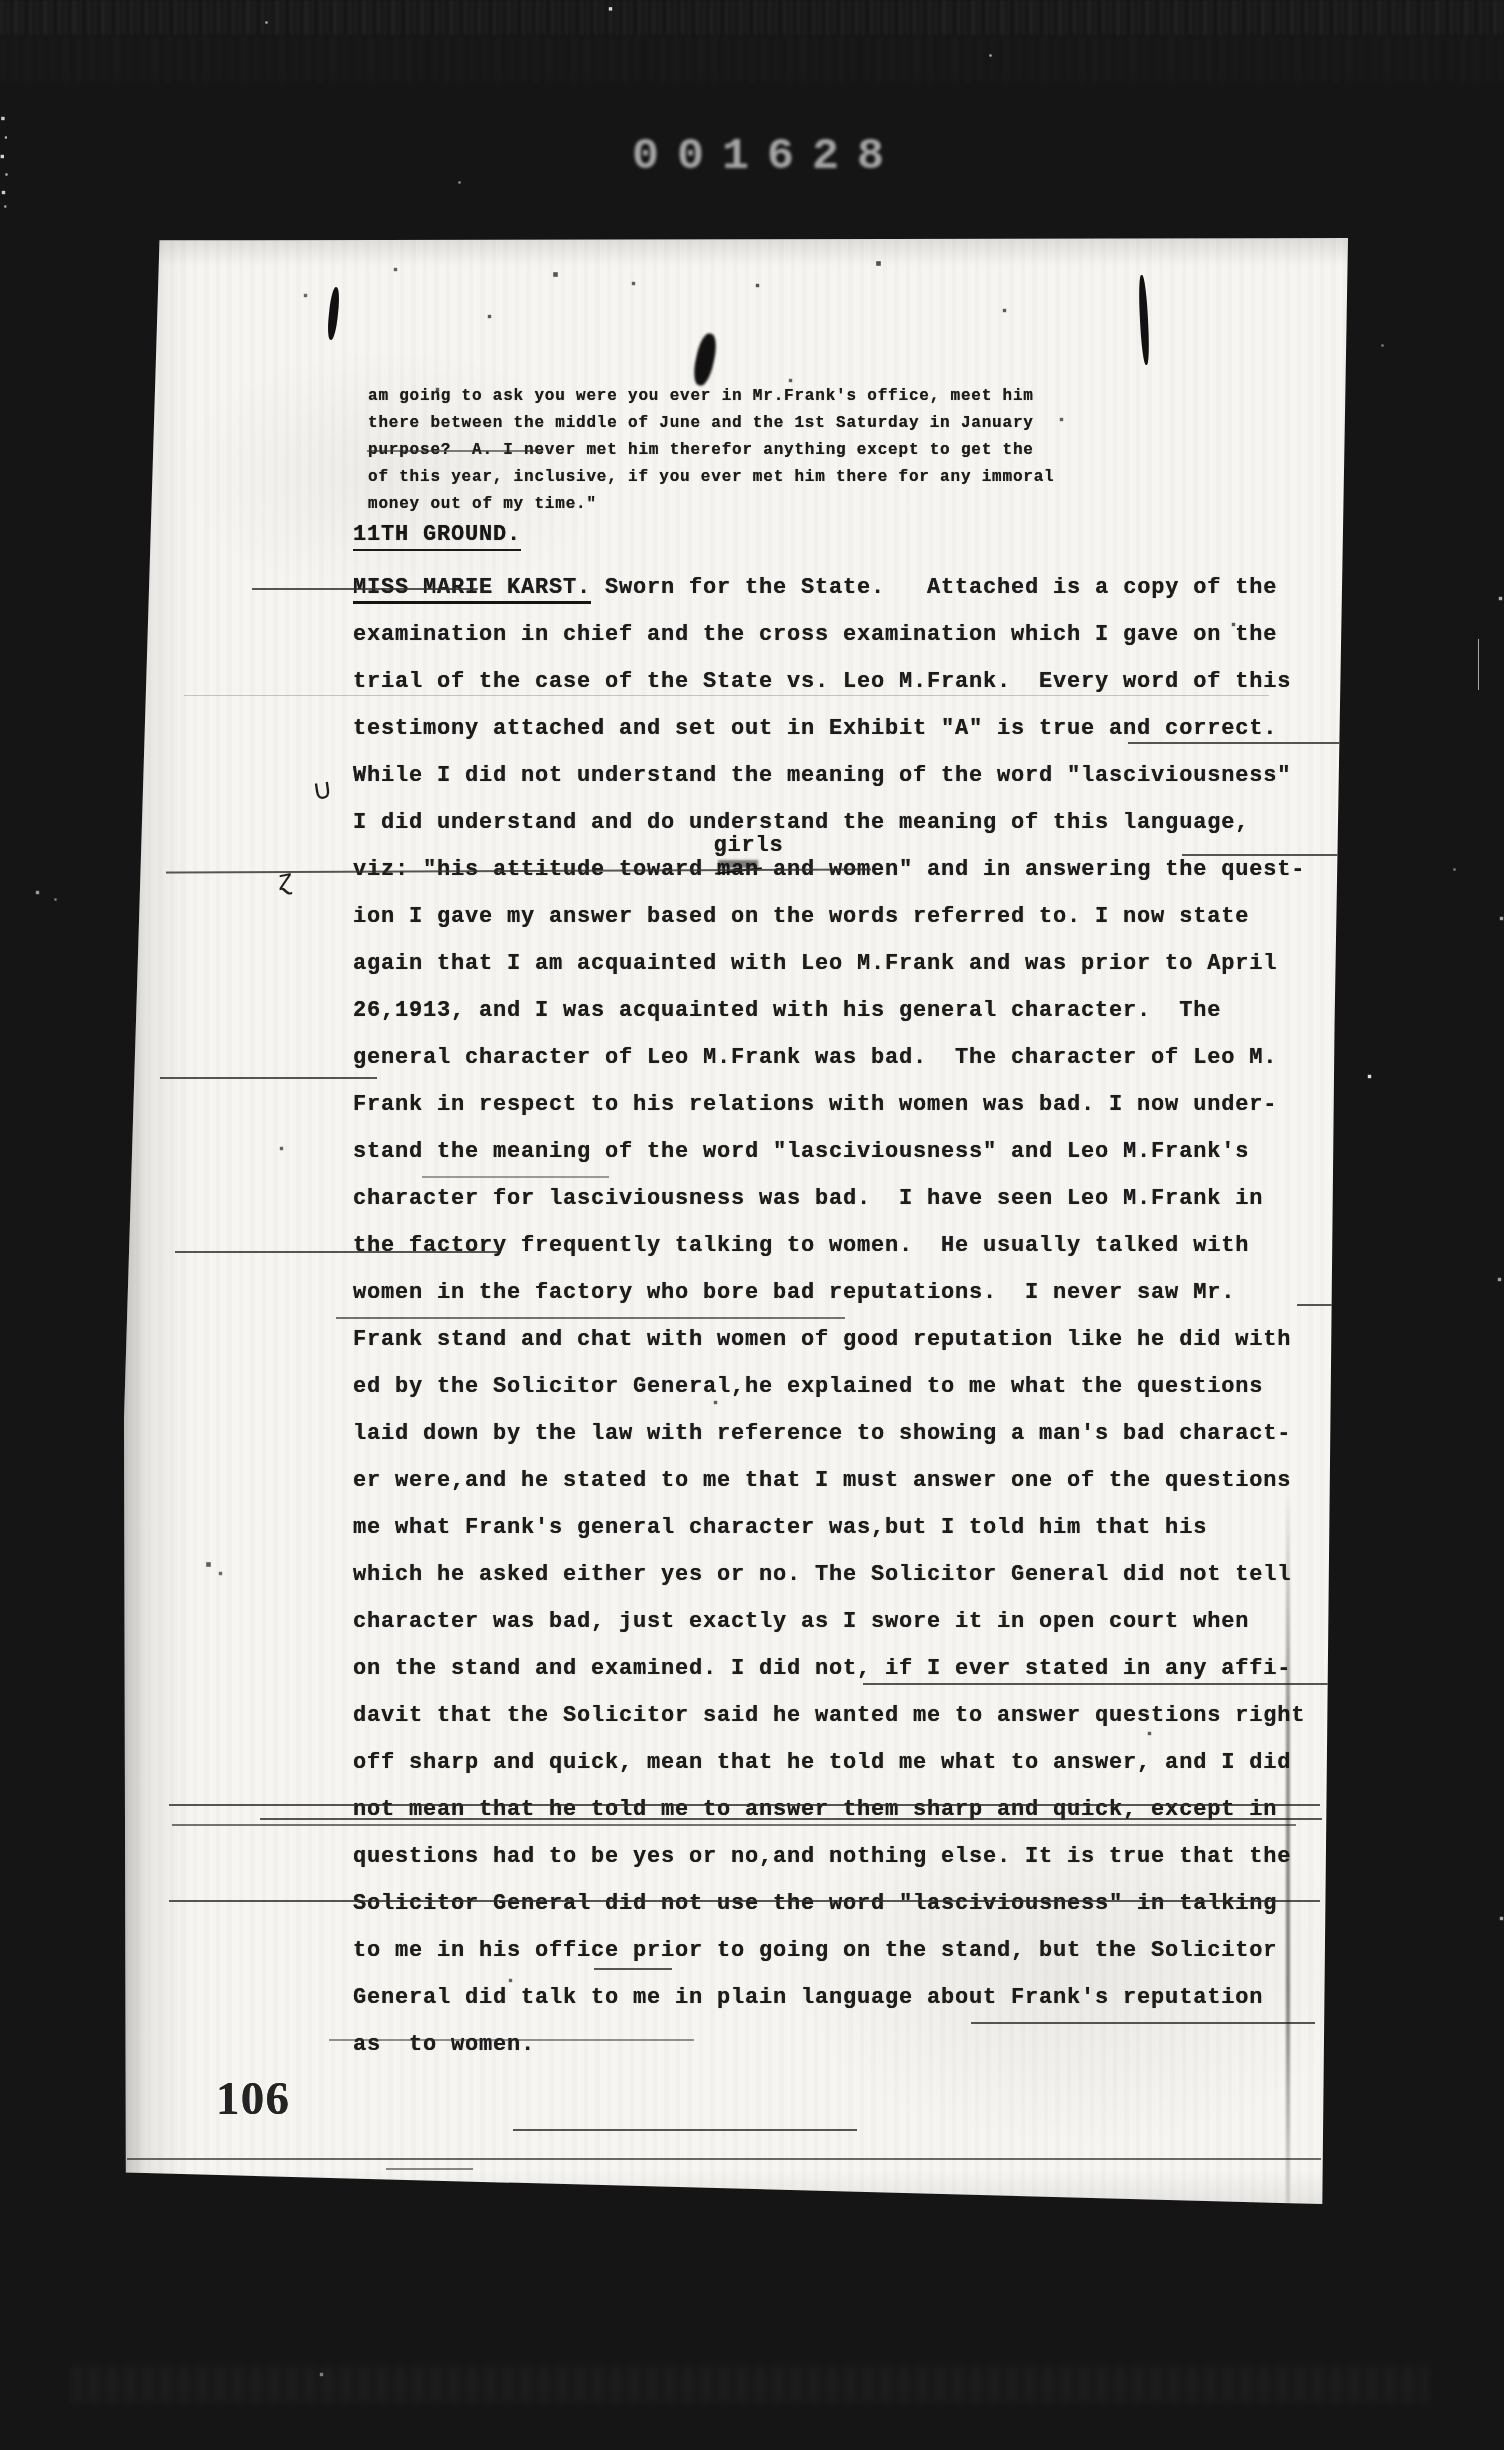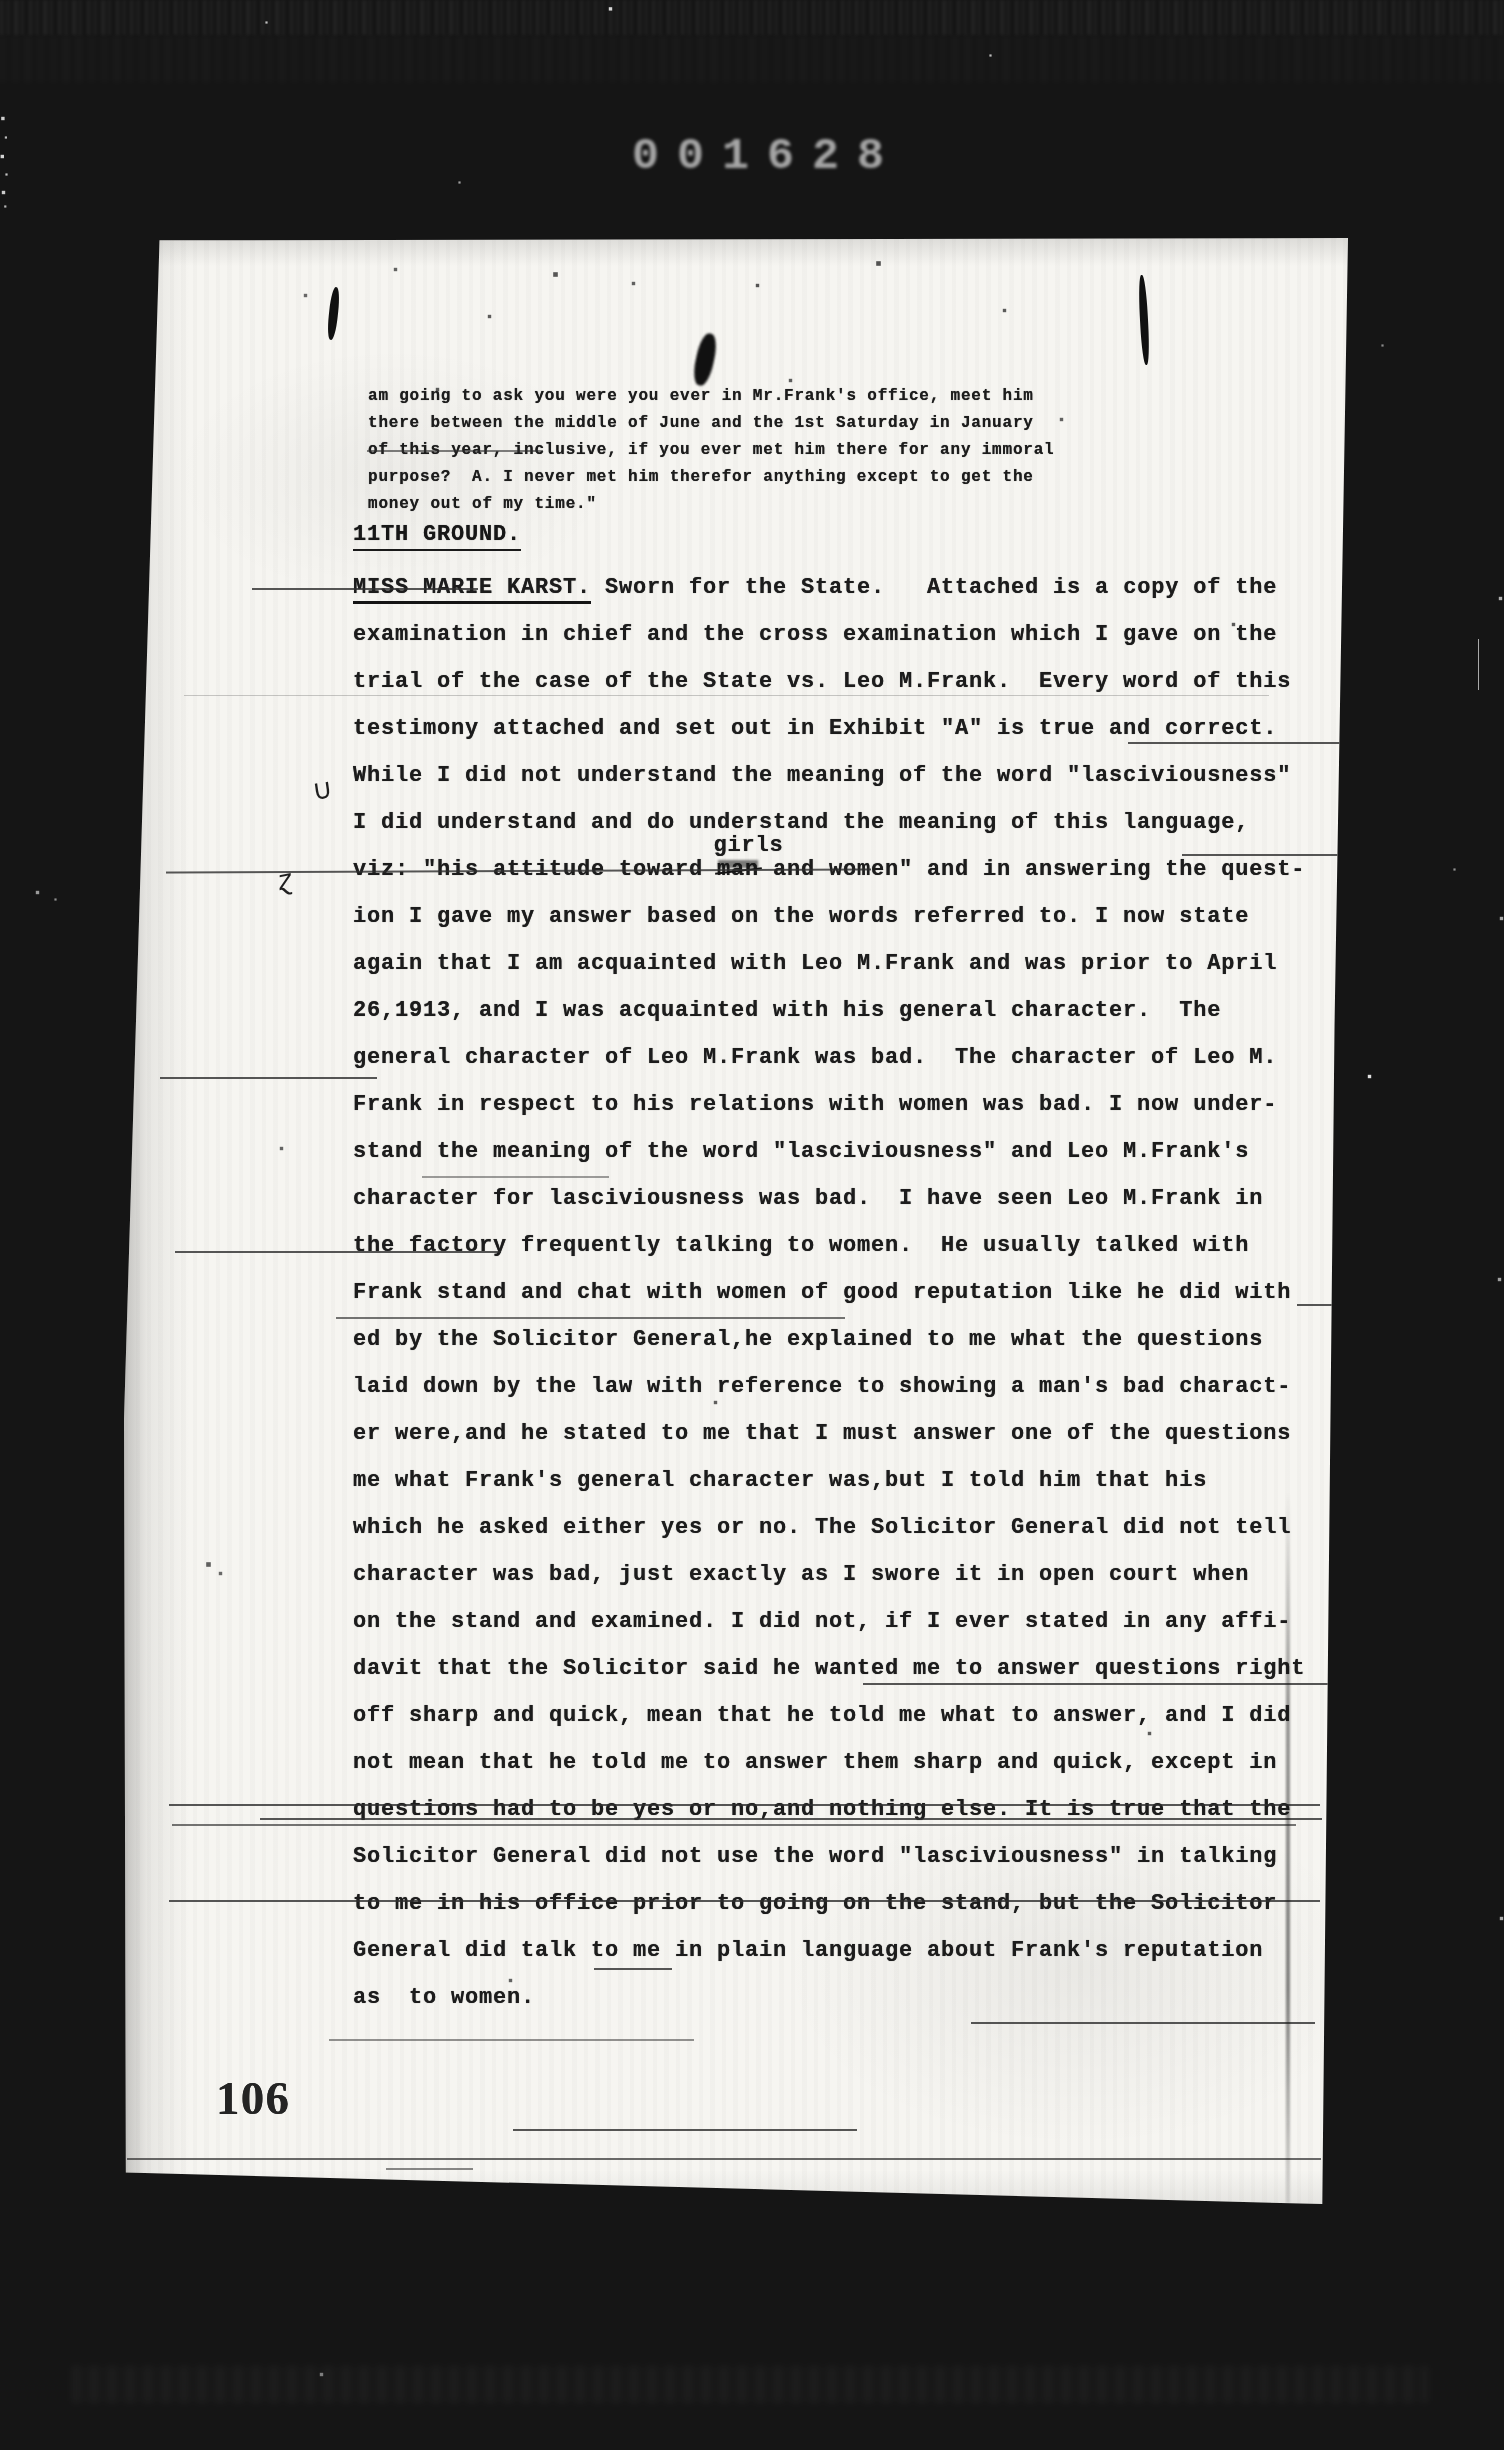"of this year, inclusive, if" div.t-line { order: before "purpose? A. I never met" -> after "purpose? A. I never met" }
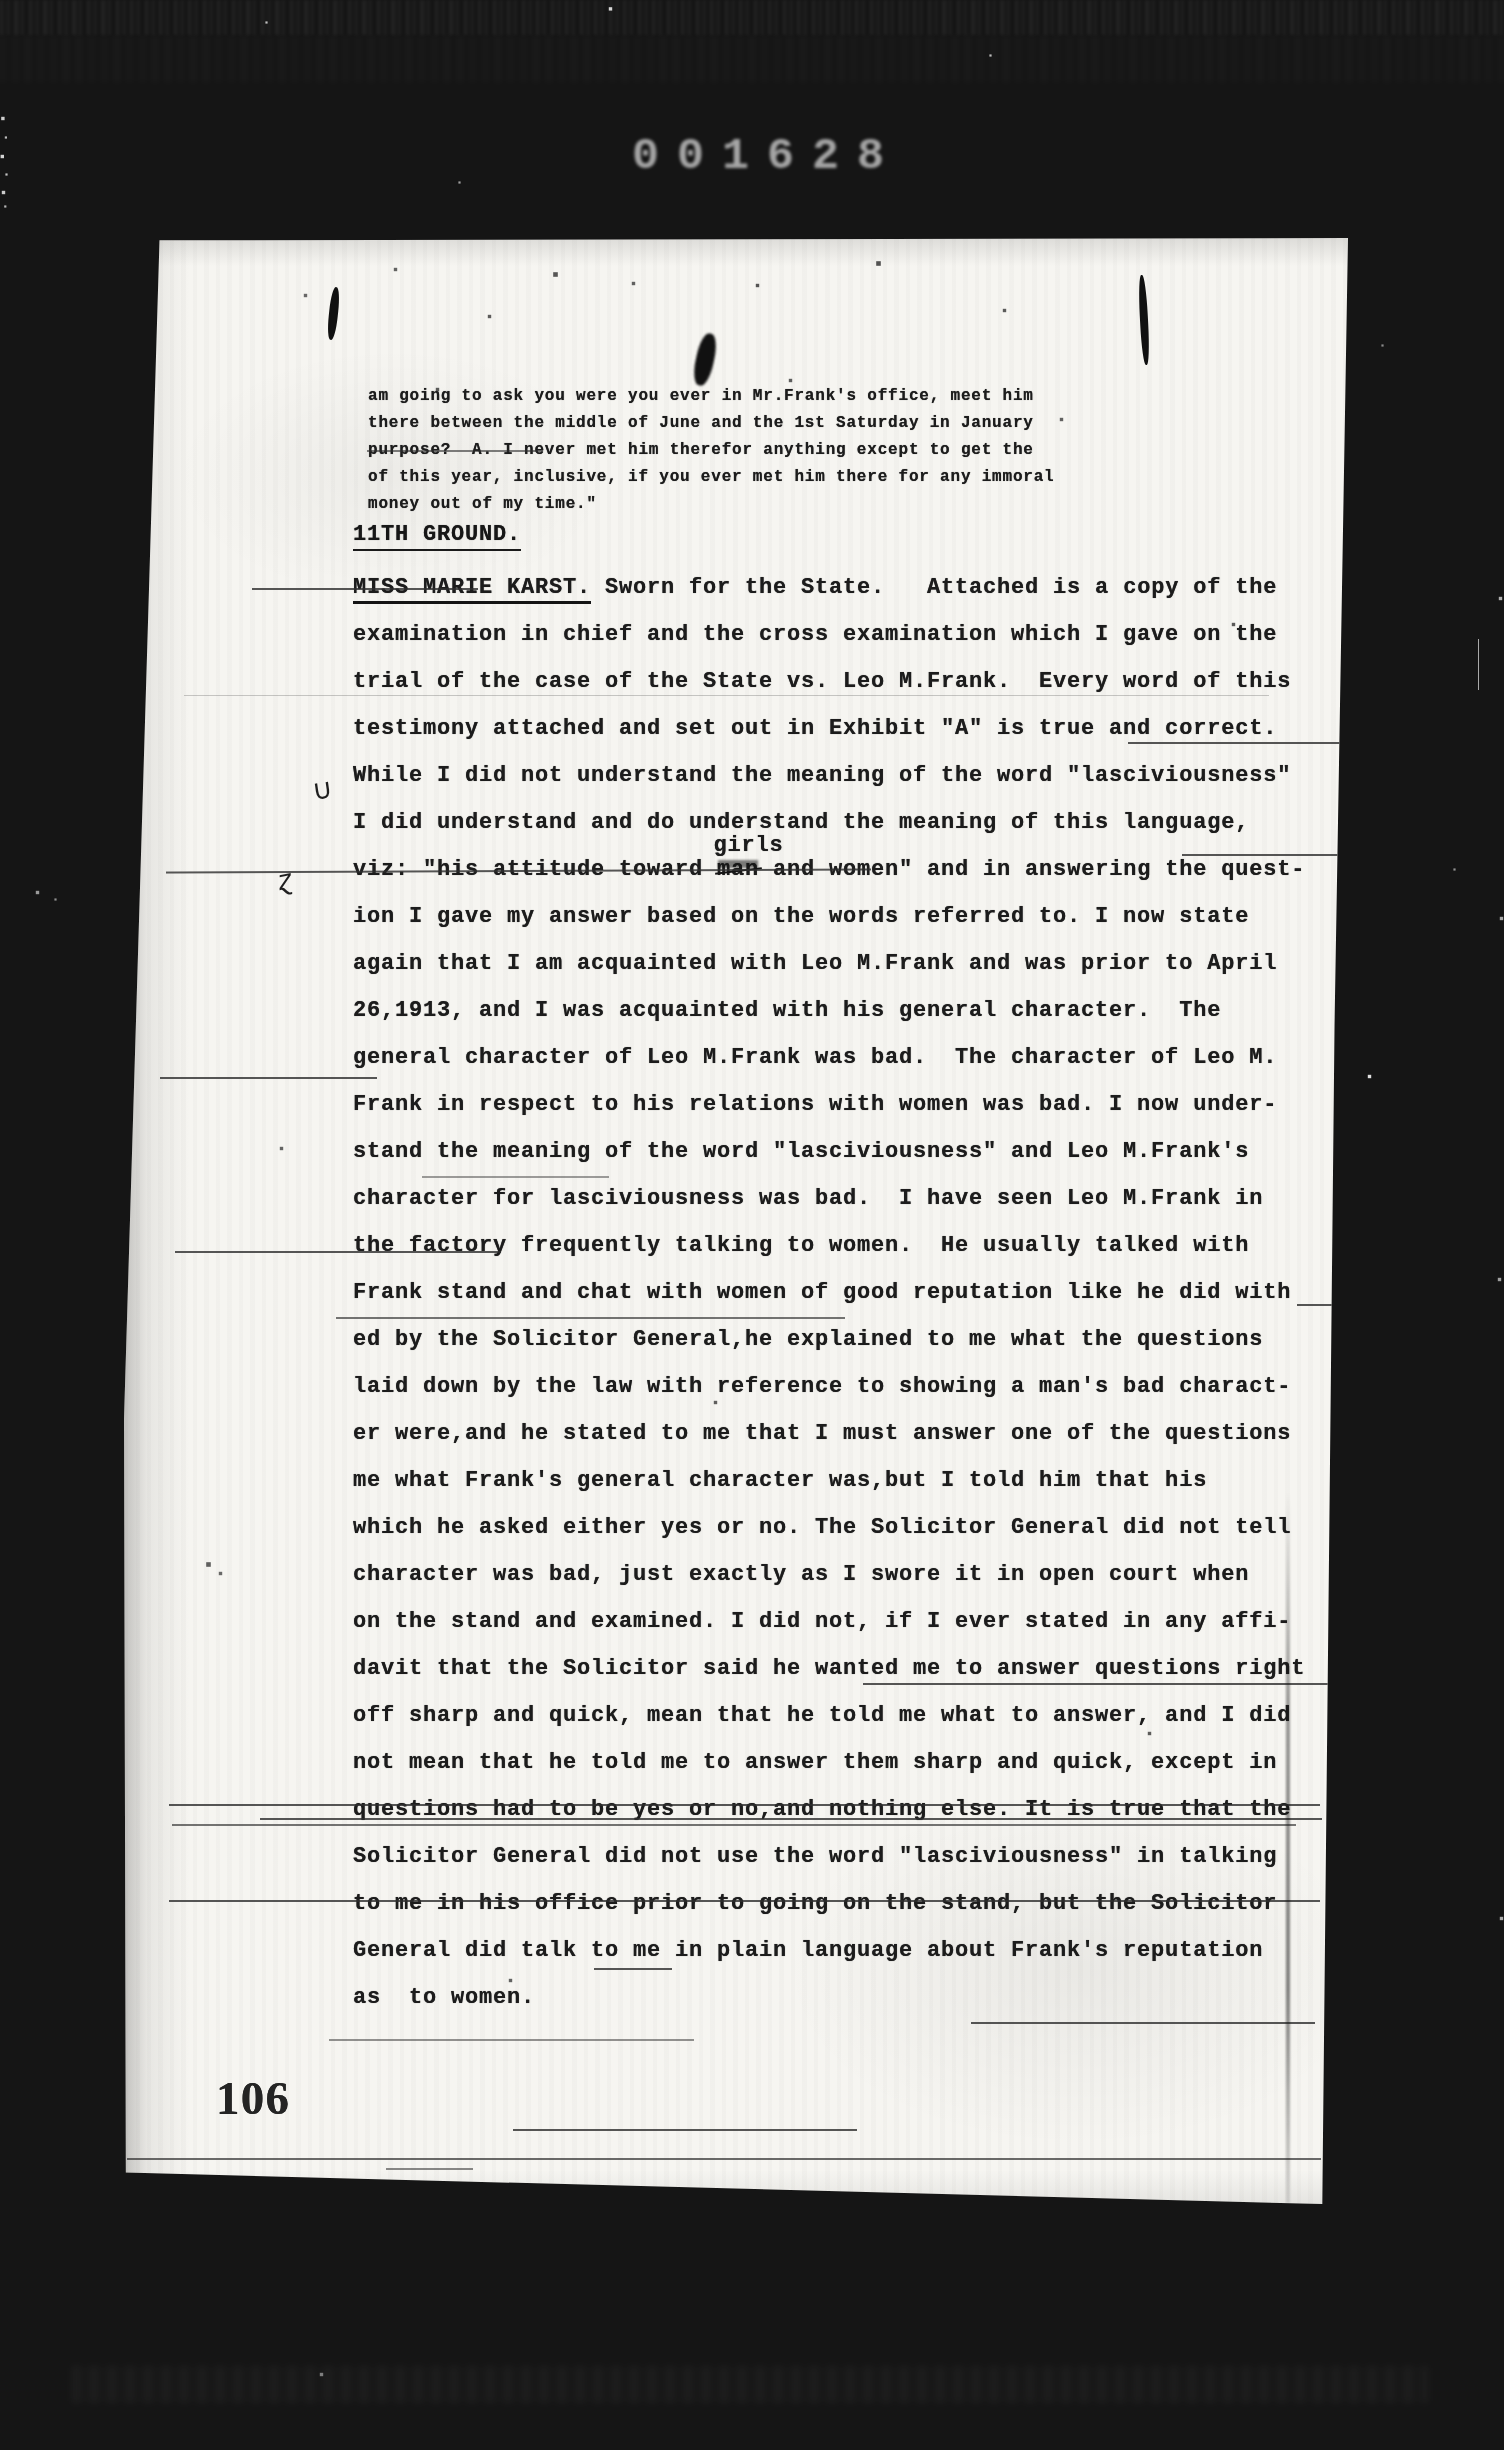"women in the factory who" div.t-line { html: none -> <div><span>women in the factory who bore bad reputations. I never saw Mr.</span></div> }
